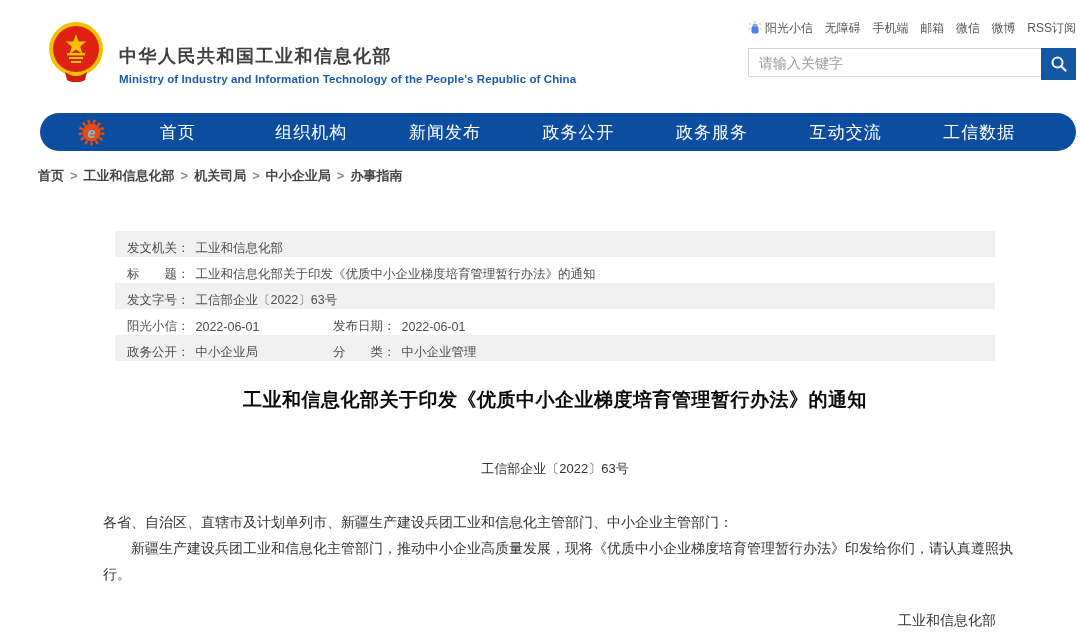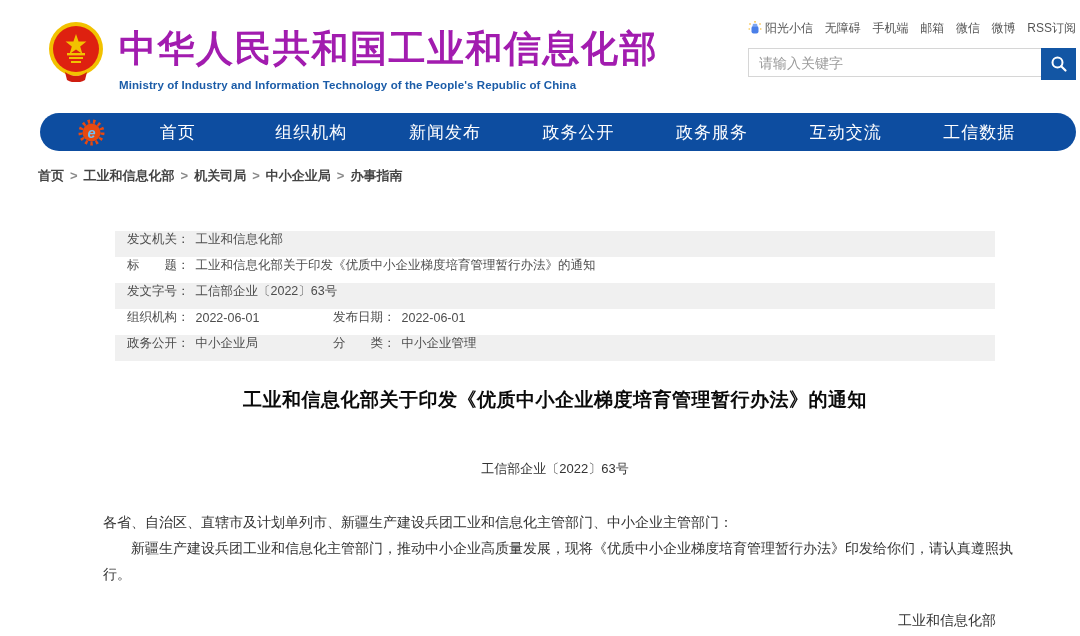"中华人民共和国工业和信息化部" .site-name { color: #a21caf -> #404040; font-size: 37px -> 18px; margin-top: none -> 20px }
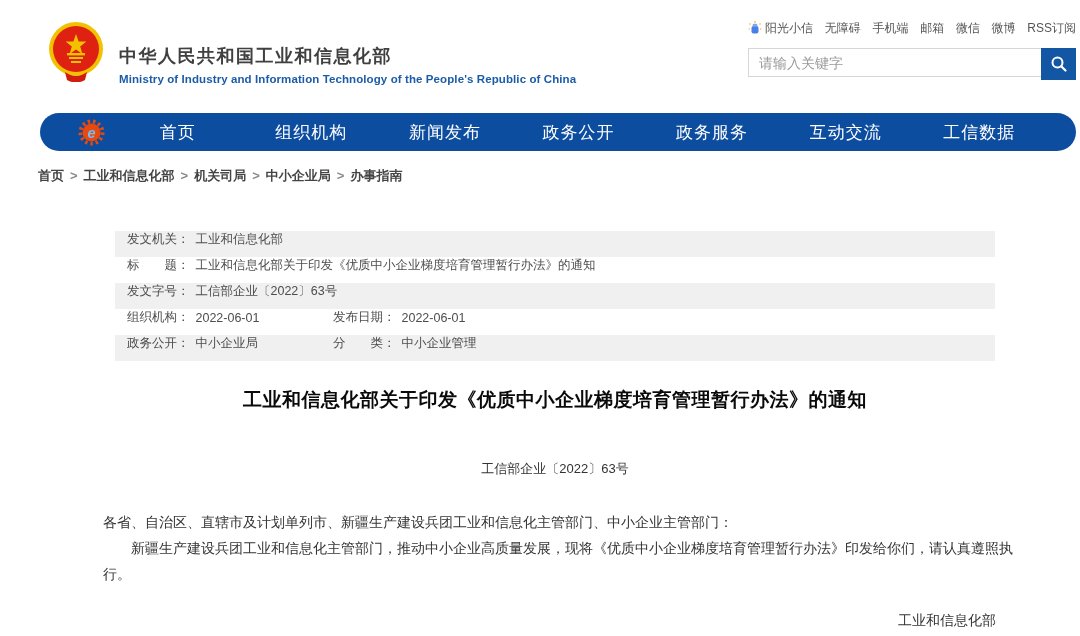"发文机关：" .meta-row { align-items: flex-start -> flex-end }
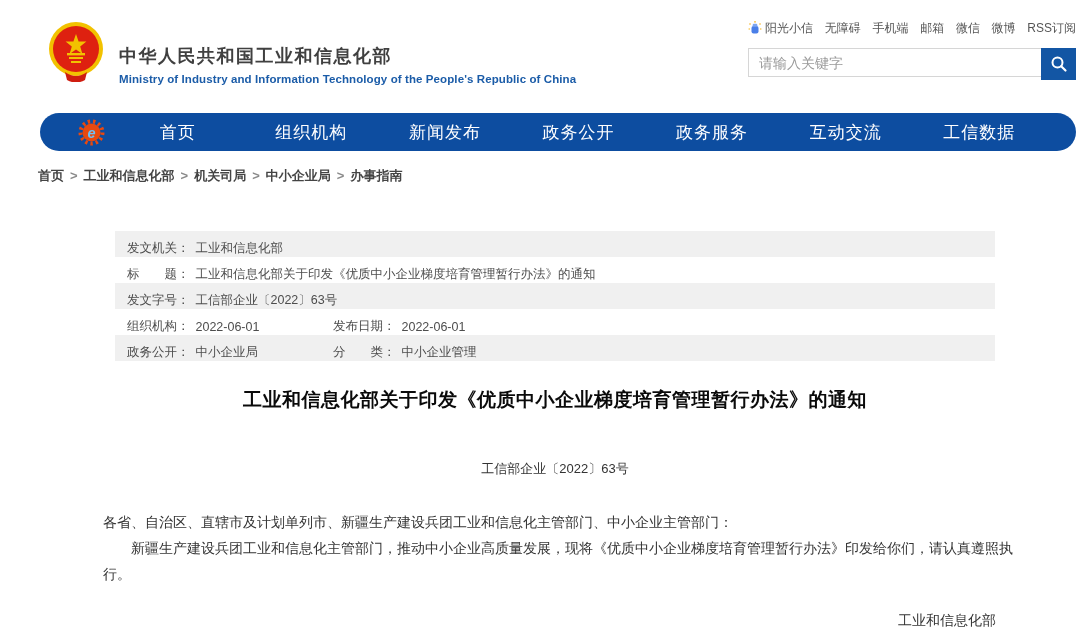"组织机构：" span.meta-label { text: 组织机构 -> 阳光小信 }
